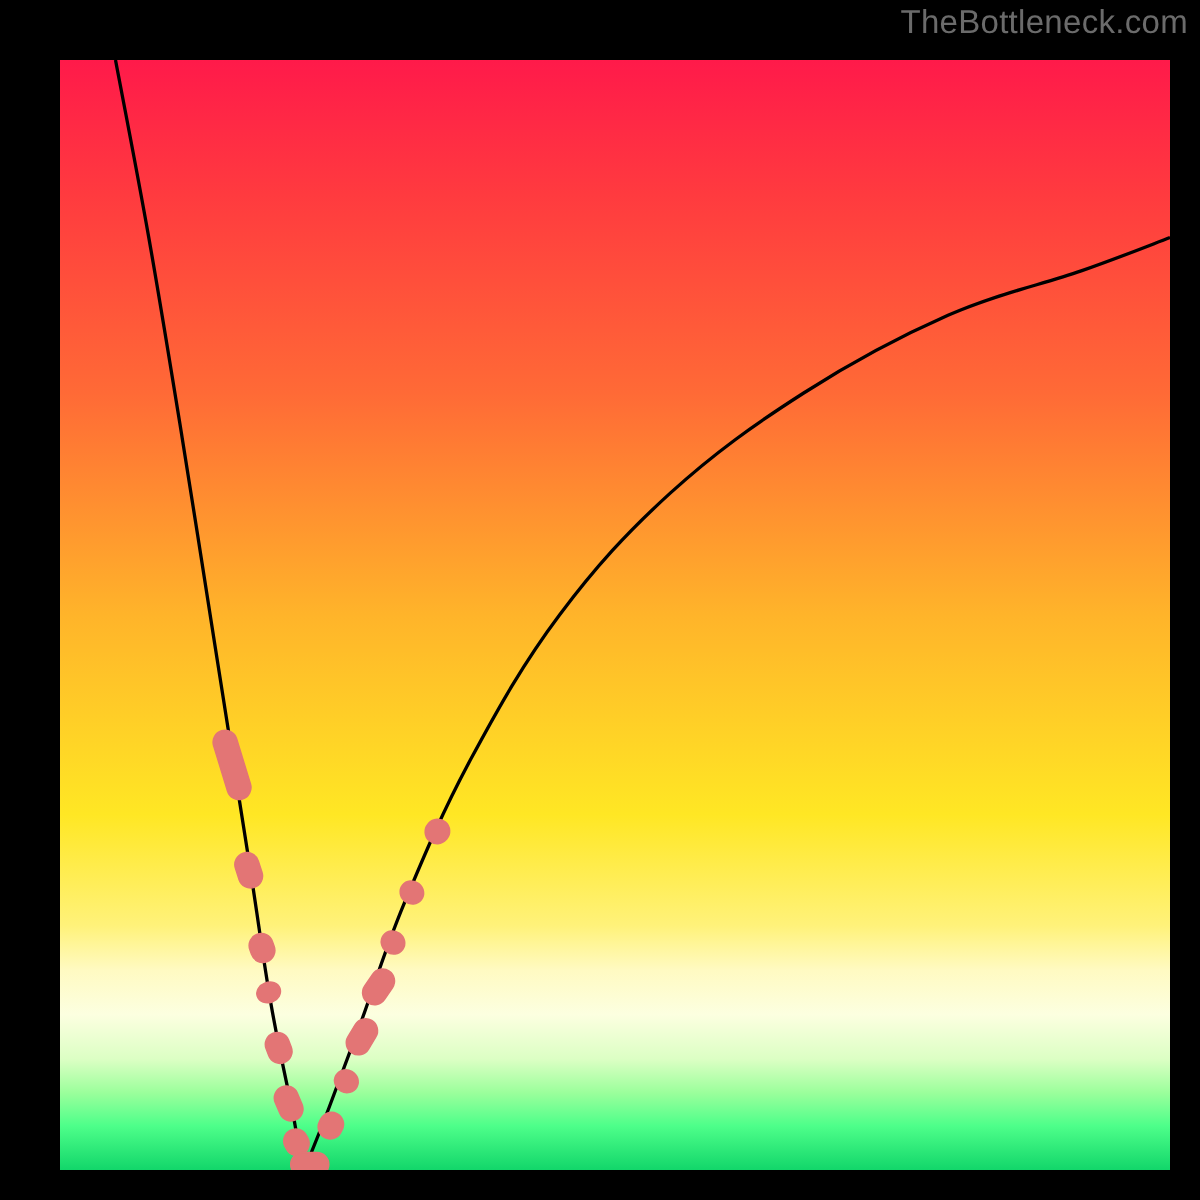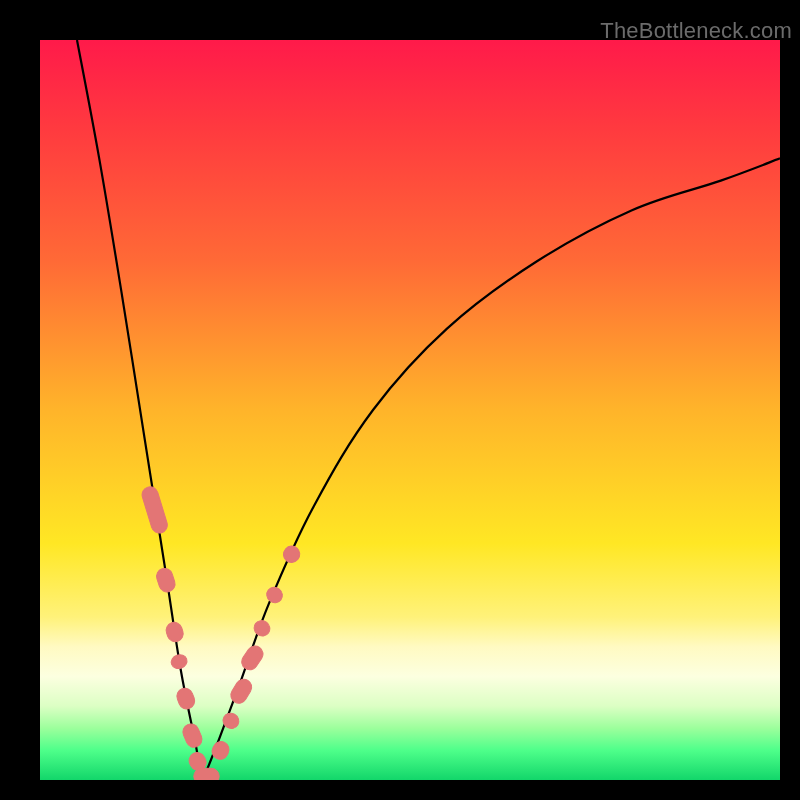"TheBottleneck.com" .watermark { top: 18px -> 2px }
